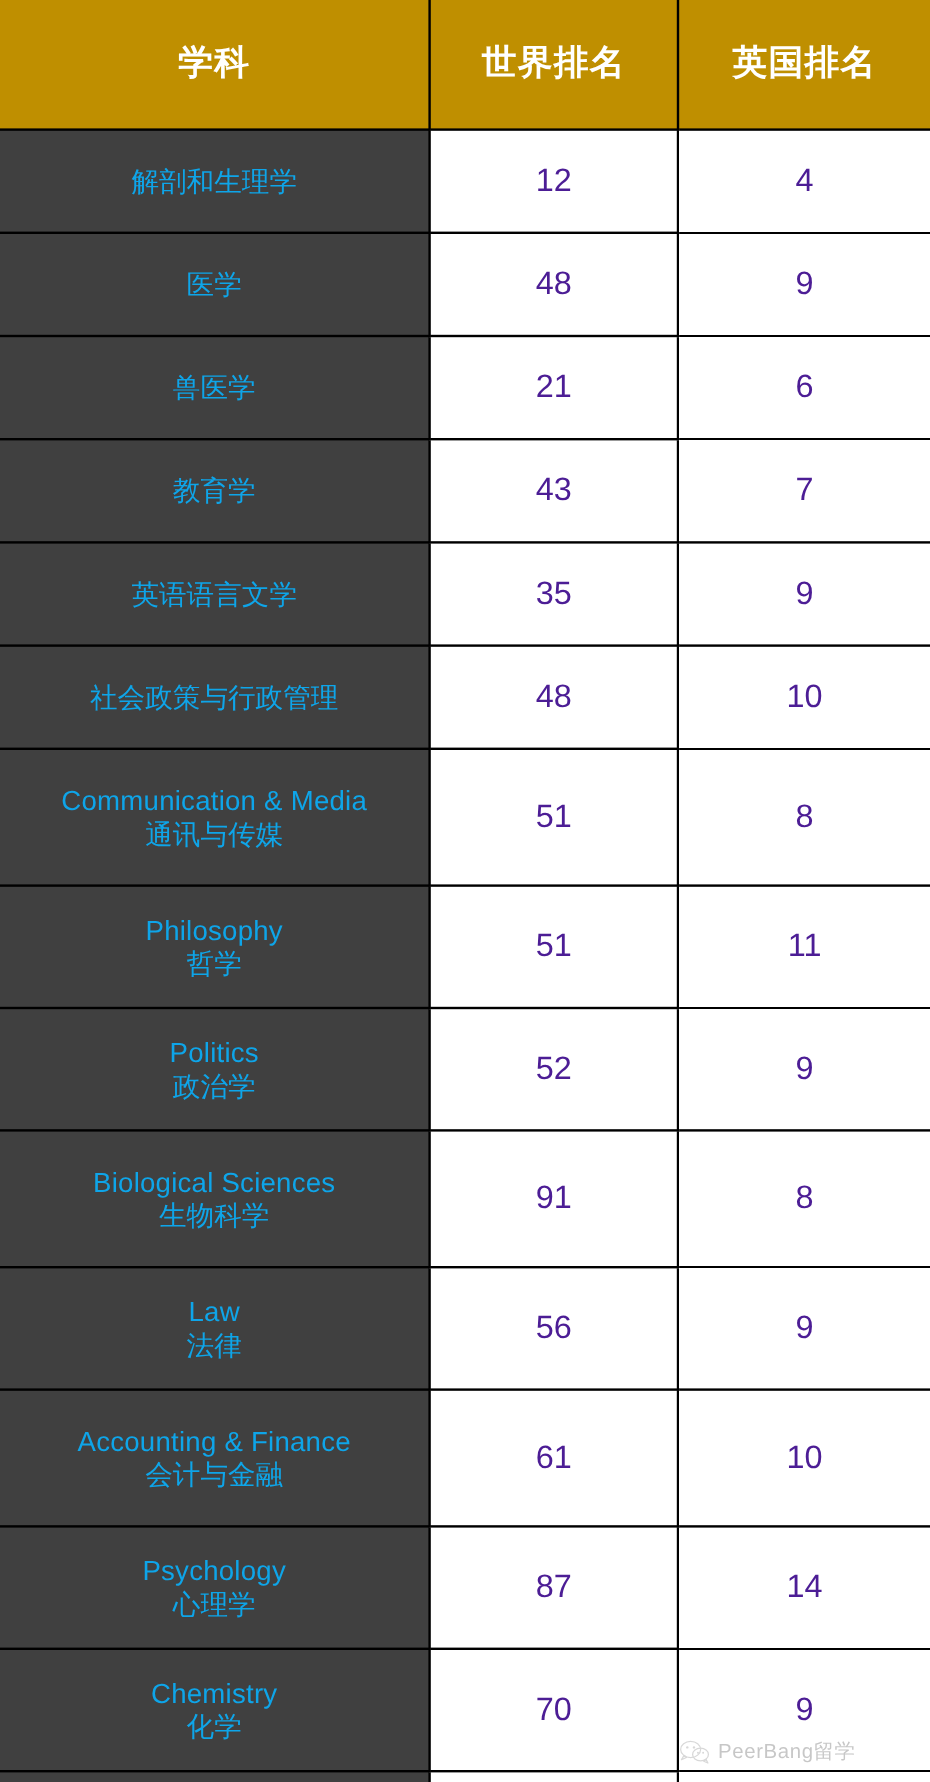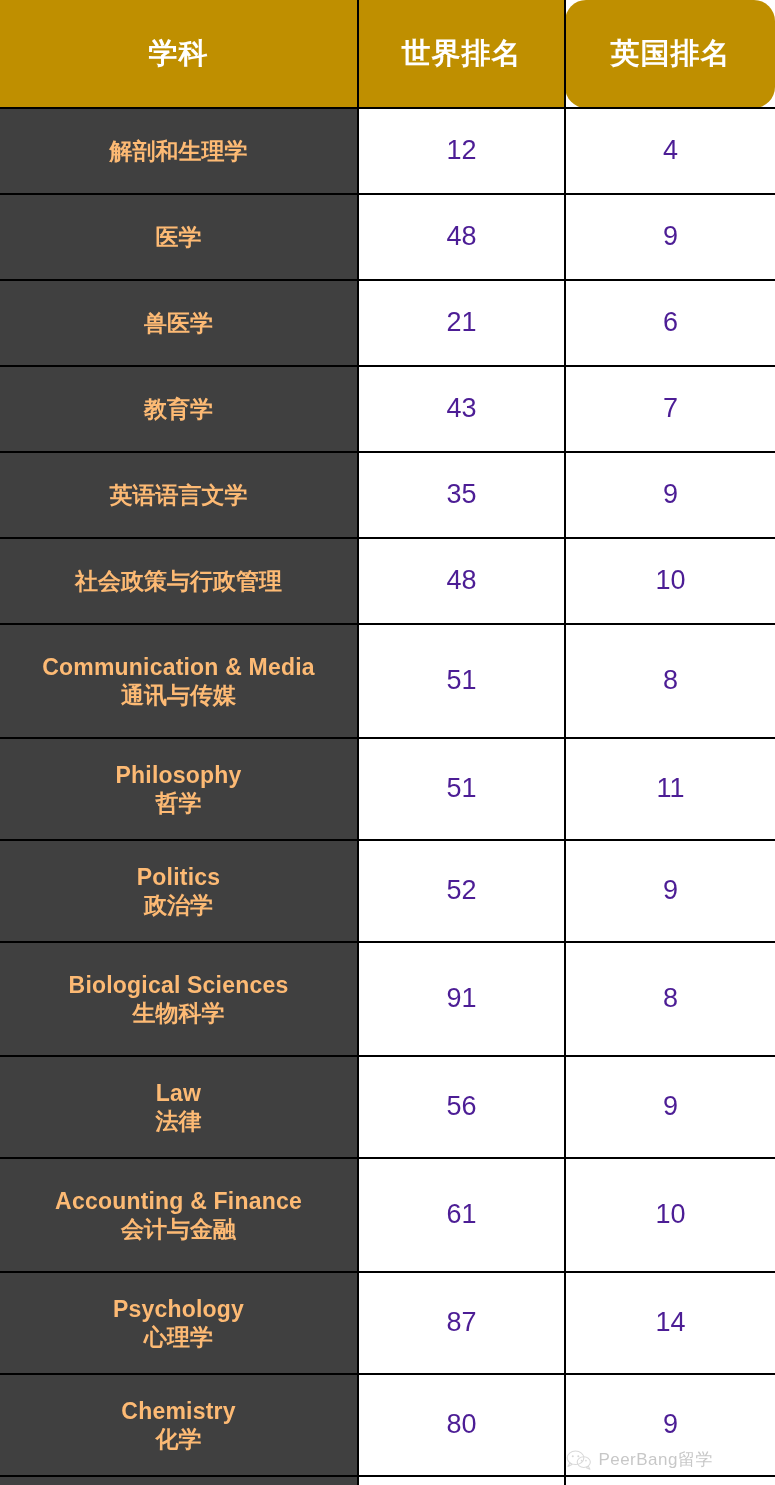"英国排名" thead th.uk-head { border-radius: 21px -> none }
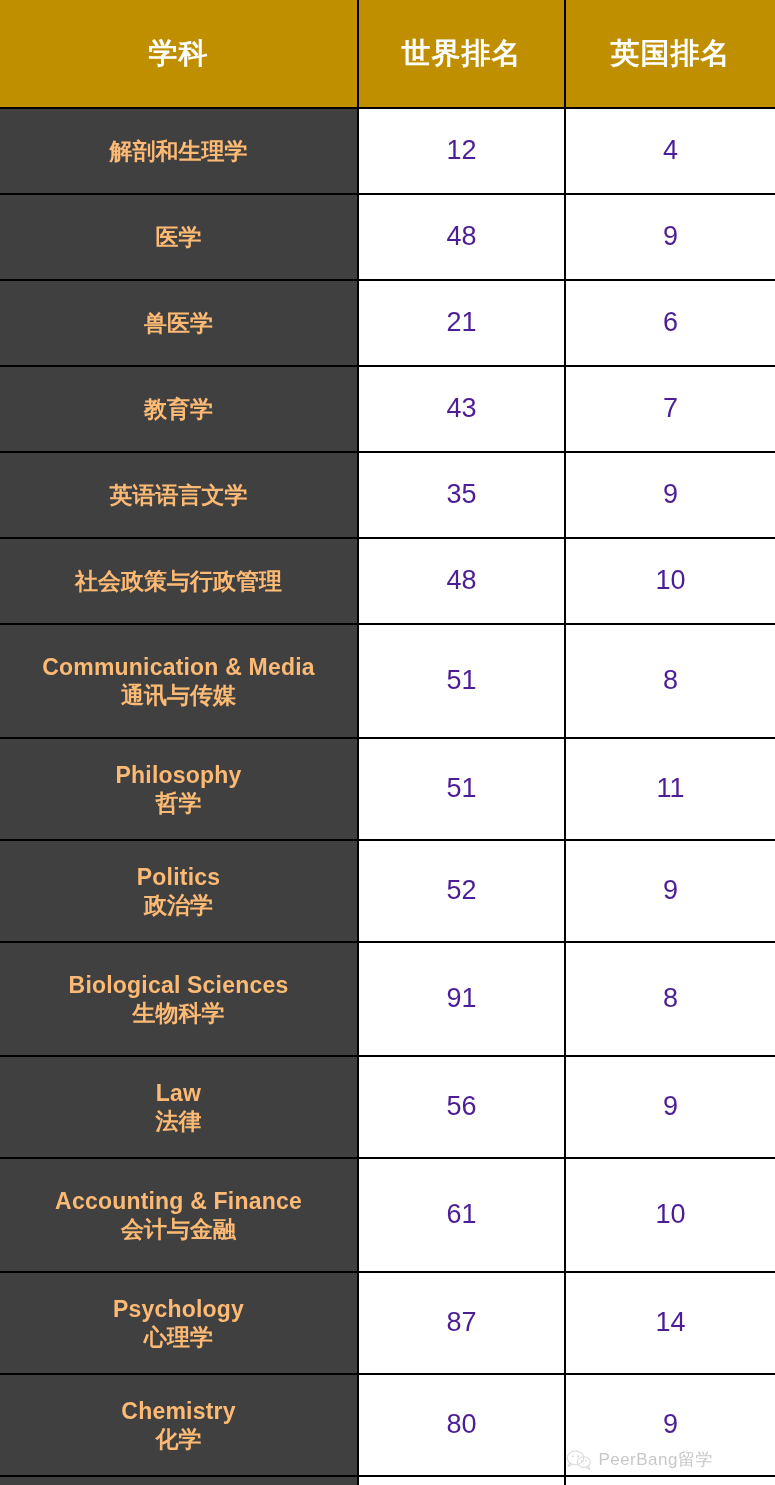"解剖和生理学" tbody td.subject-cell { color: #fdba74 -> #0ea5e9; font-weight: bold -> normal }
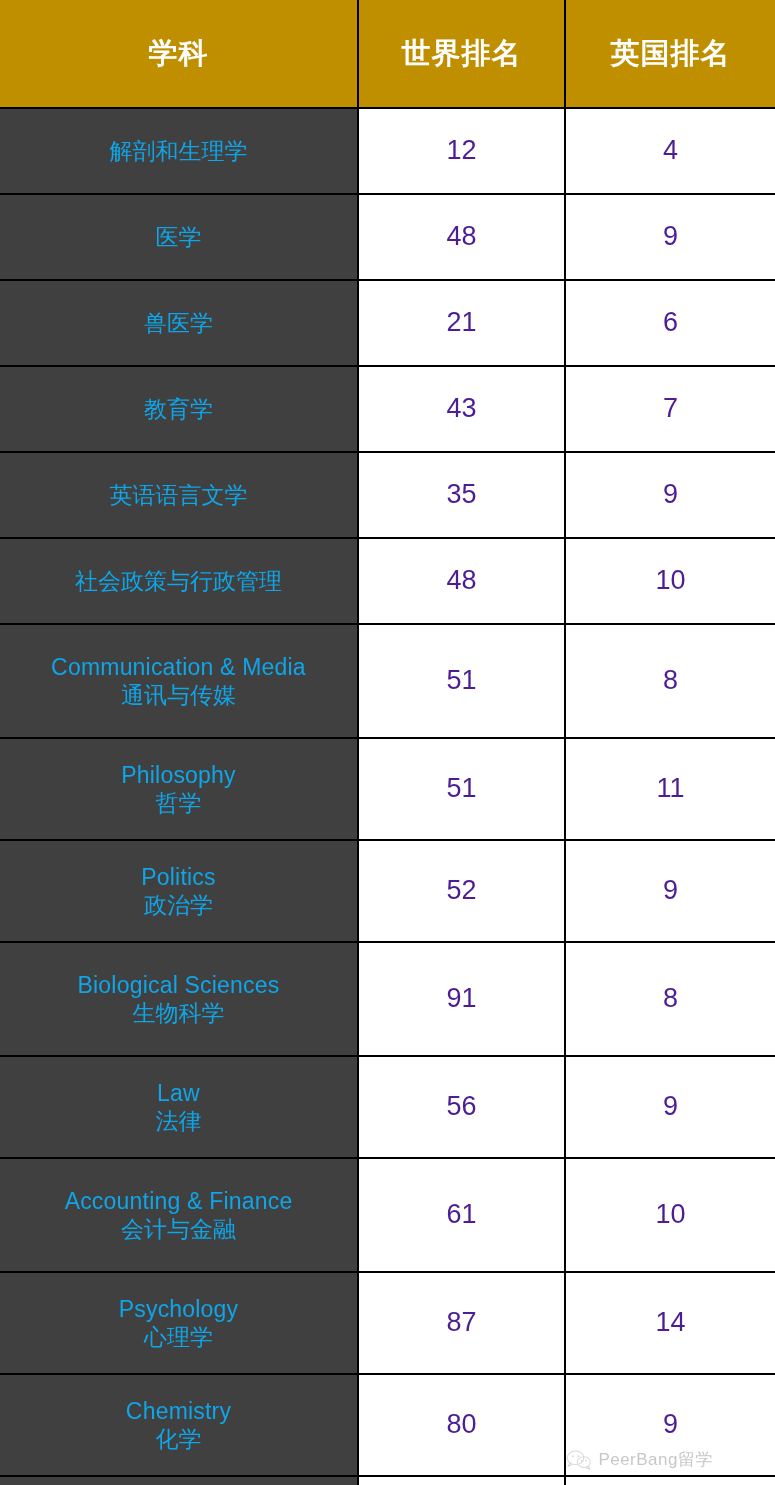"80" td.rank-cell { text: 80 -> 70 }
